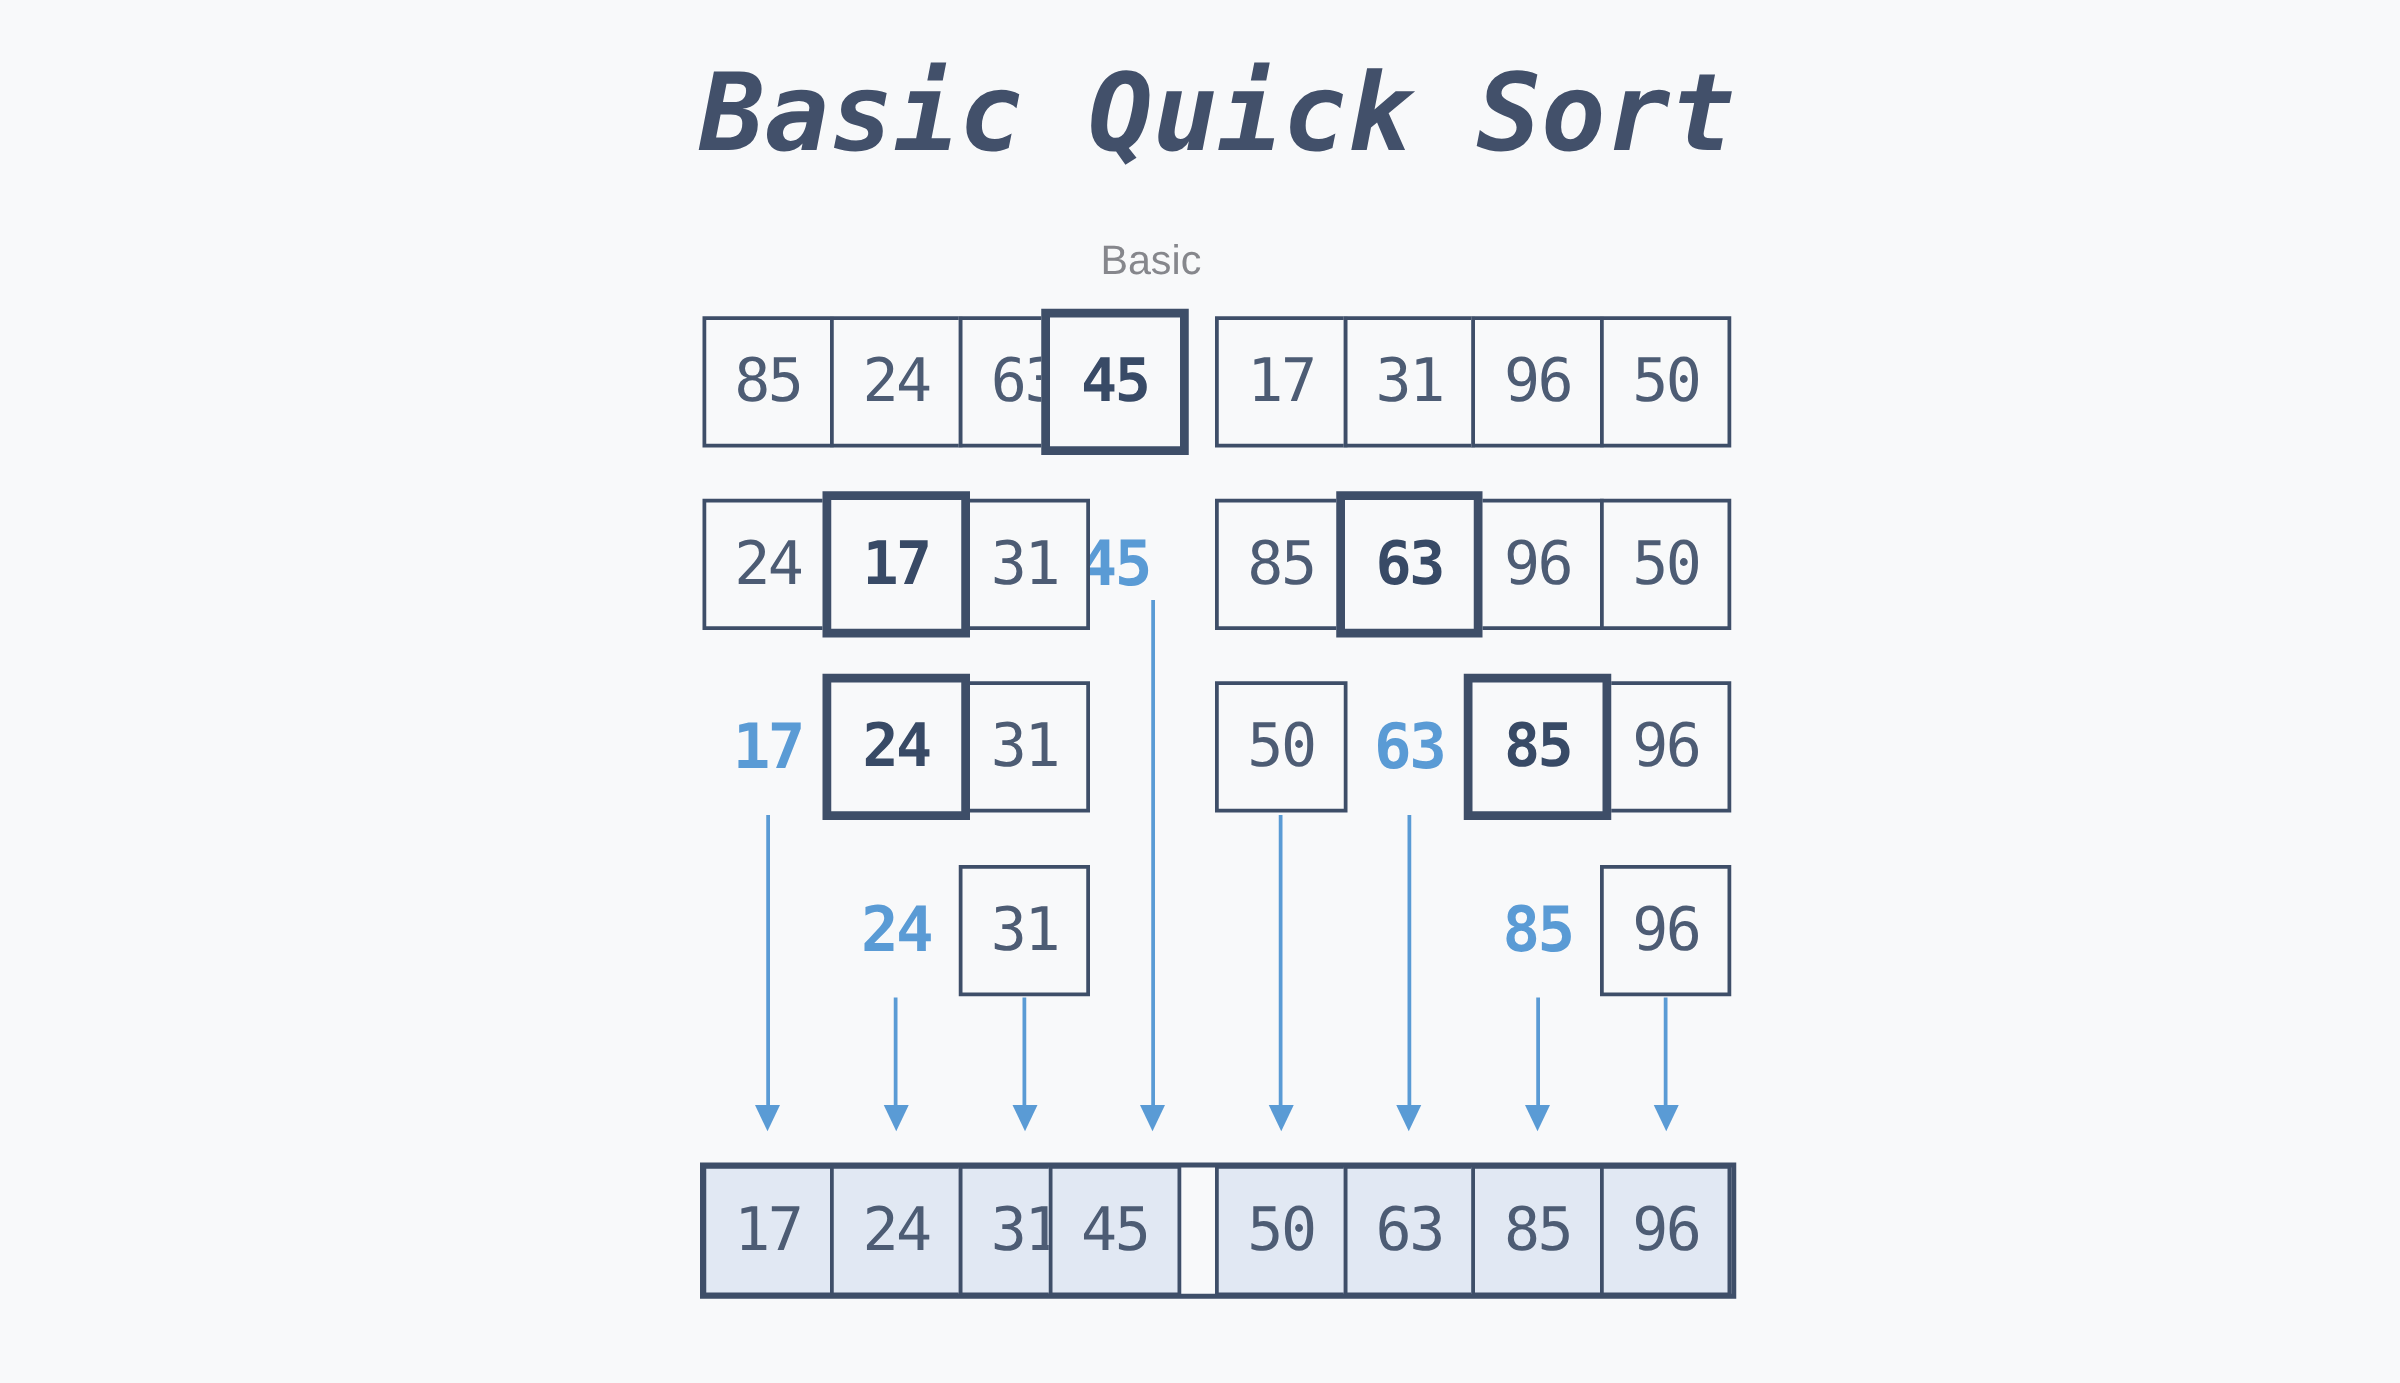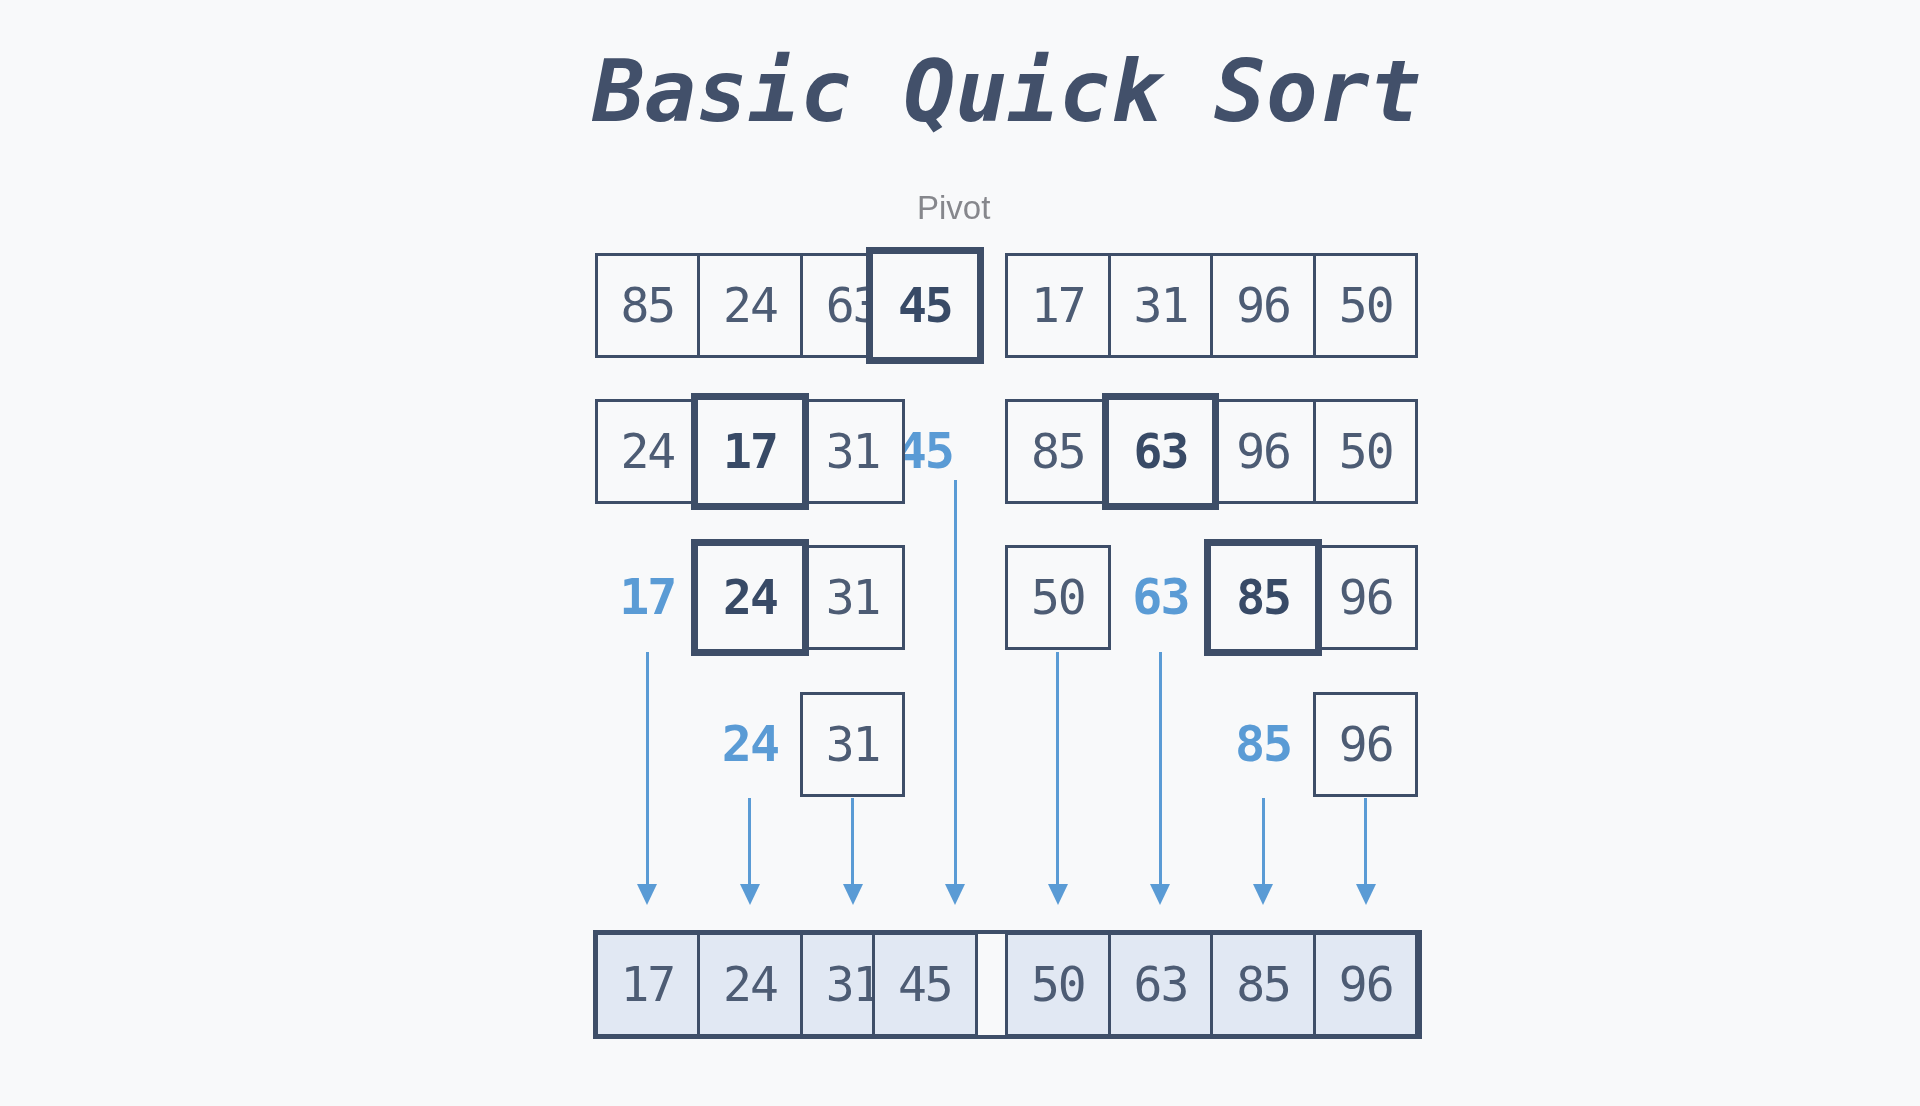"Basic Quick Sort" .stage { margin-left: 33px -> none }
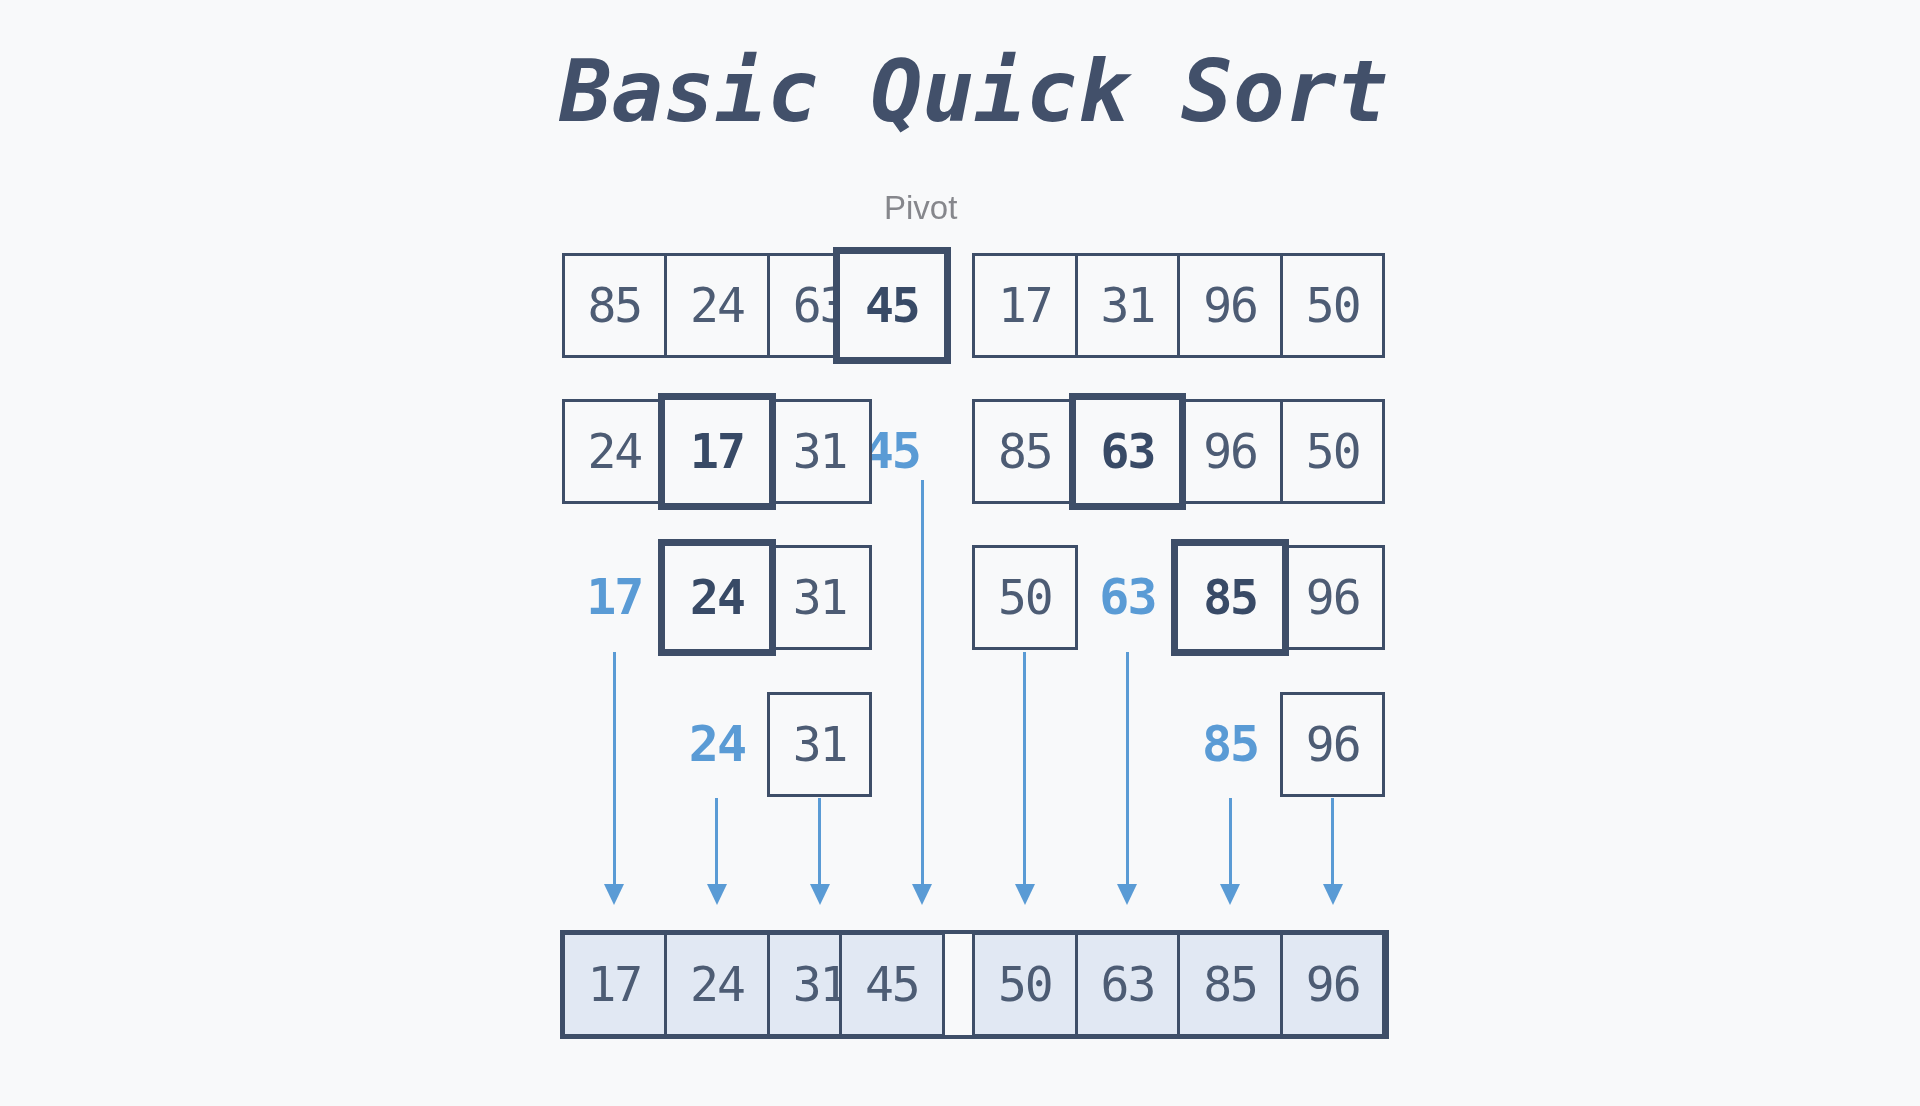"Pivot" div.pivot-label { text: Pivot -> Basic }
